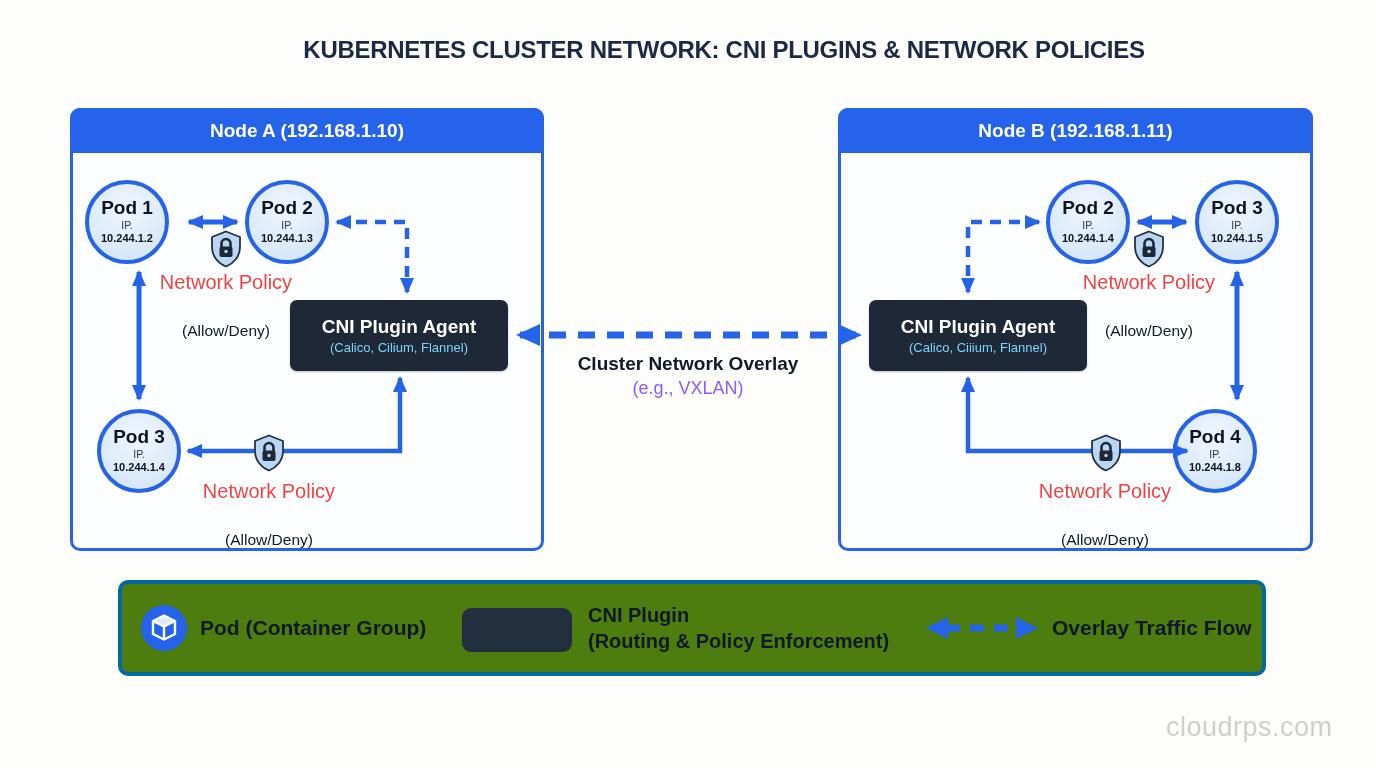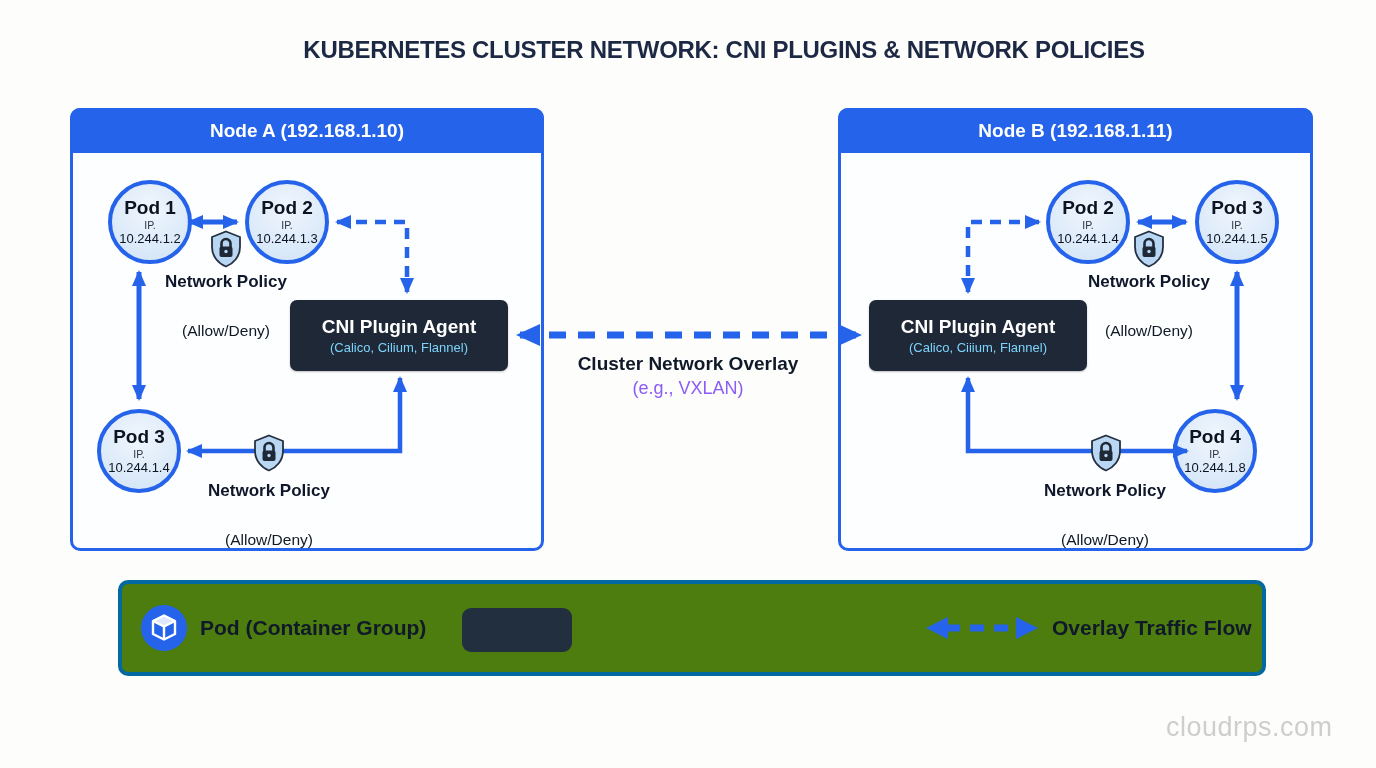"Pod 1" div.pod { left: 108px -> 85px }
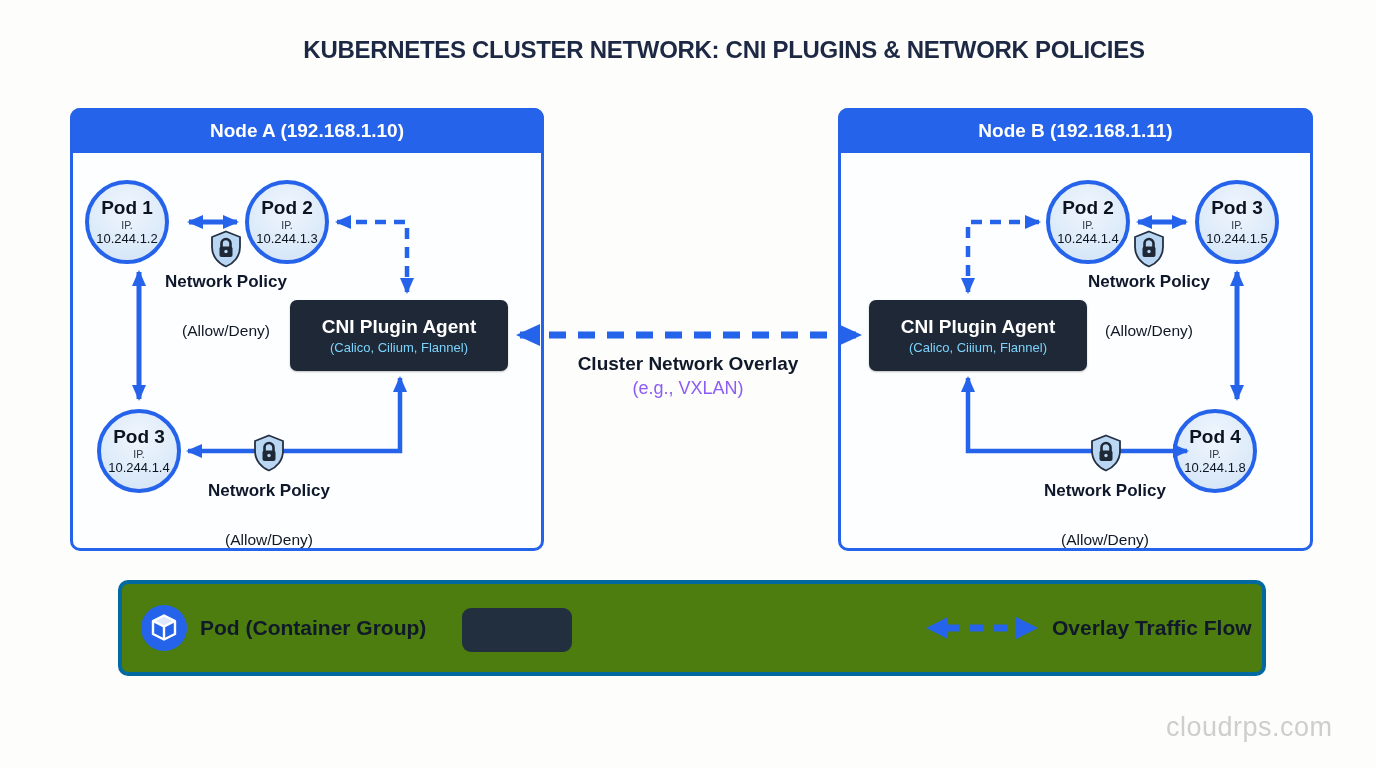"10.244.1.2" .pod-ip { font-size: 13px -> 11px; font-weight: 400 -> 700 }
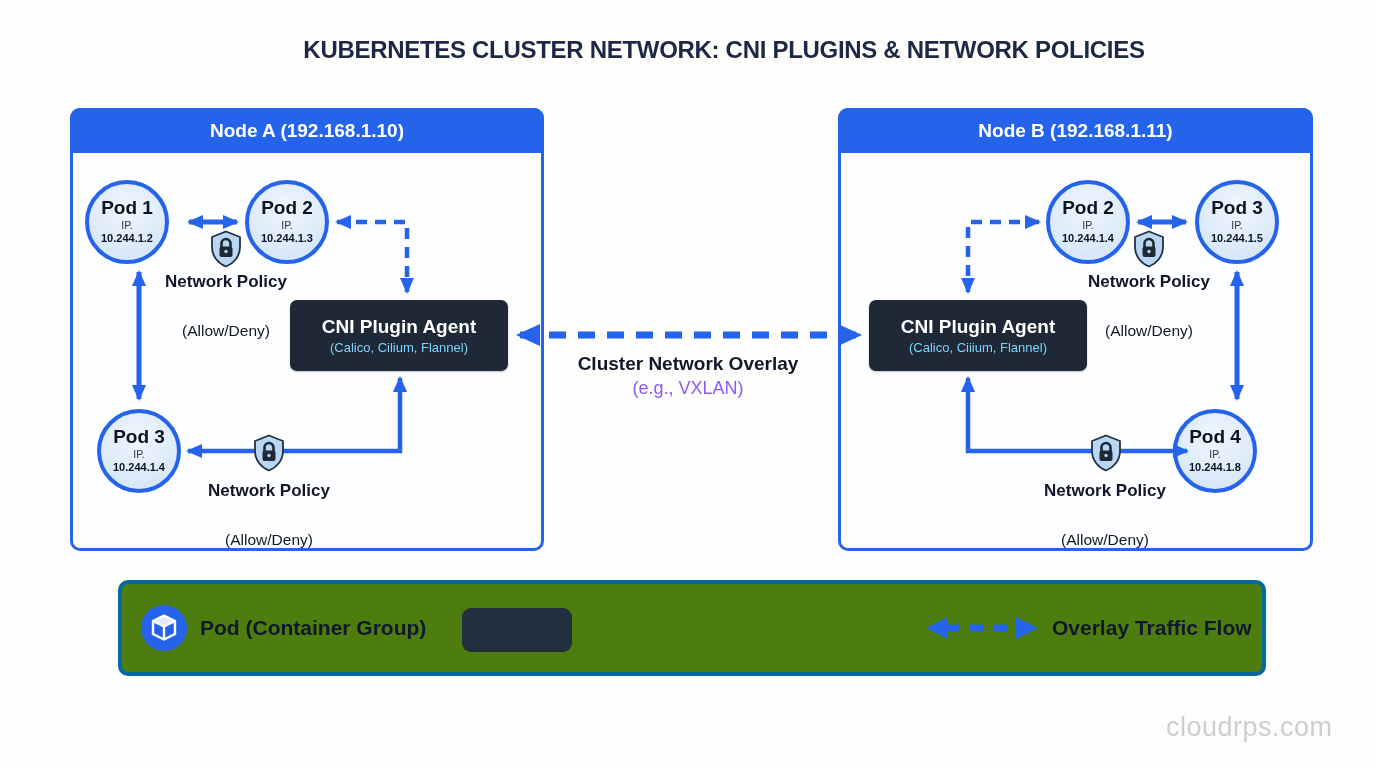"Network Policy" .policy-title { color: #0f172a -> #ef4444; font-size: 17px -> 20px; font-weight: 700 -> 400 }
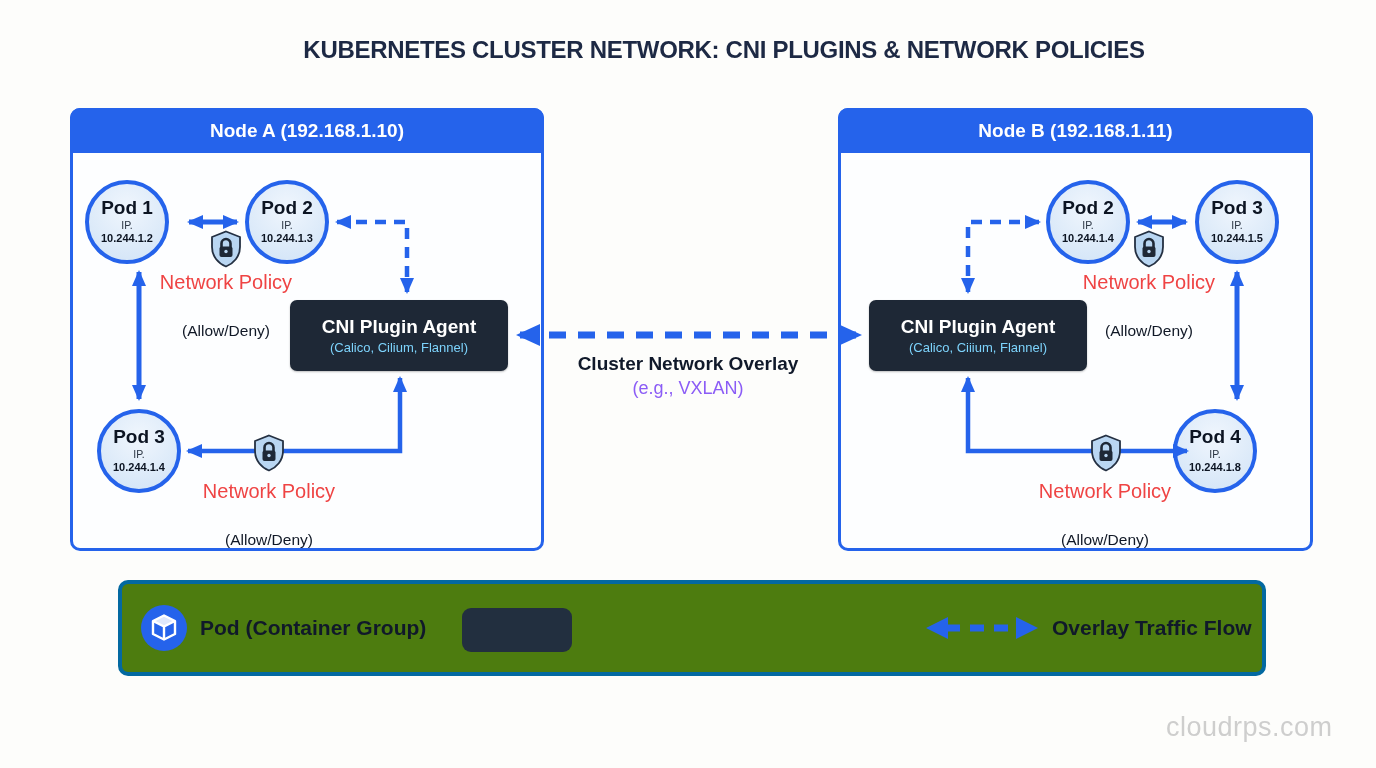"CNI Plugin" div.legend-cni-label { html: none -> <div> <div>CNI Plugin</div> <div>(Routing &amp; Policy Enforcement)</div> </div> }
